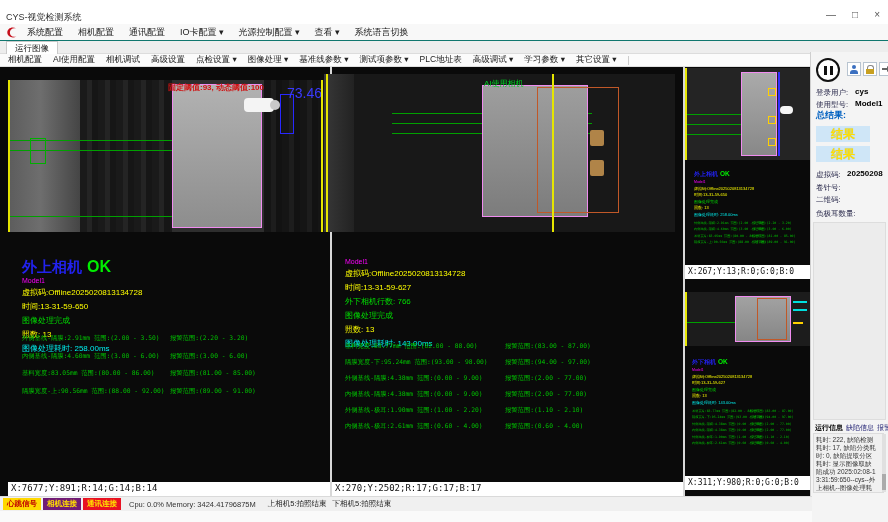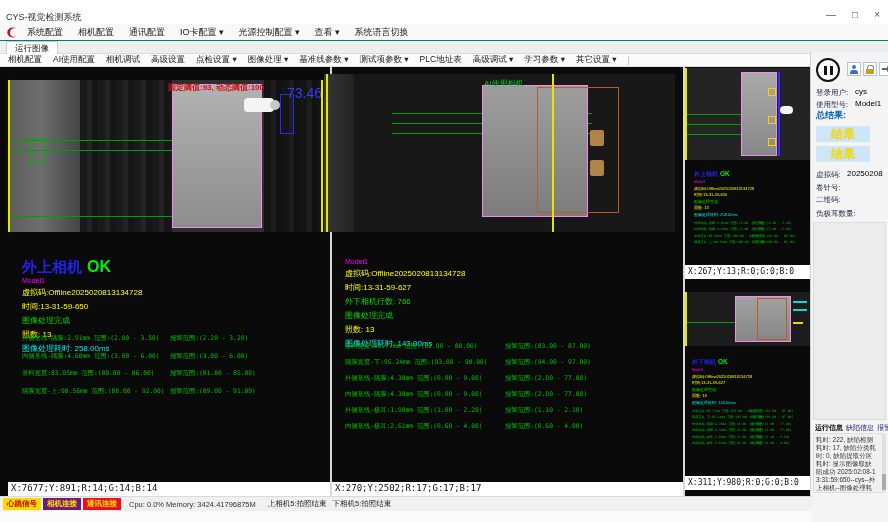"cys" .sp-value { font-weight: none -> bold }
